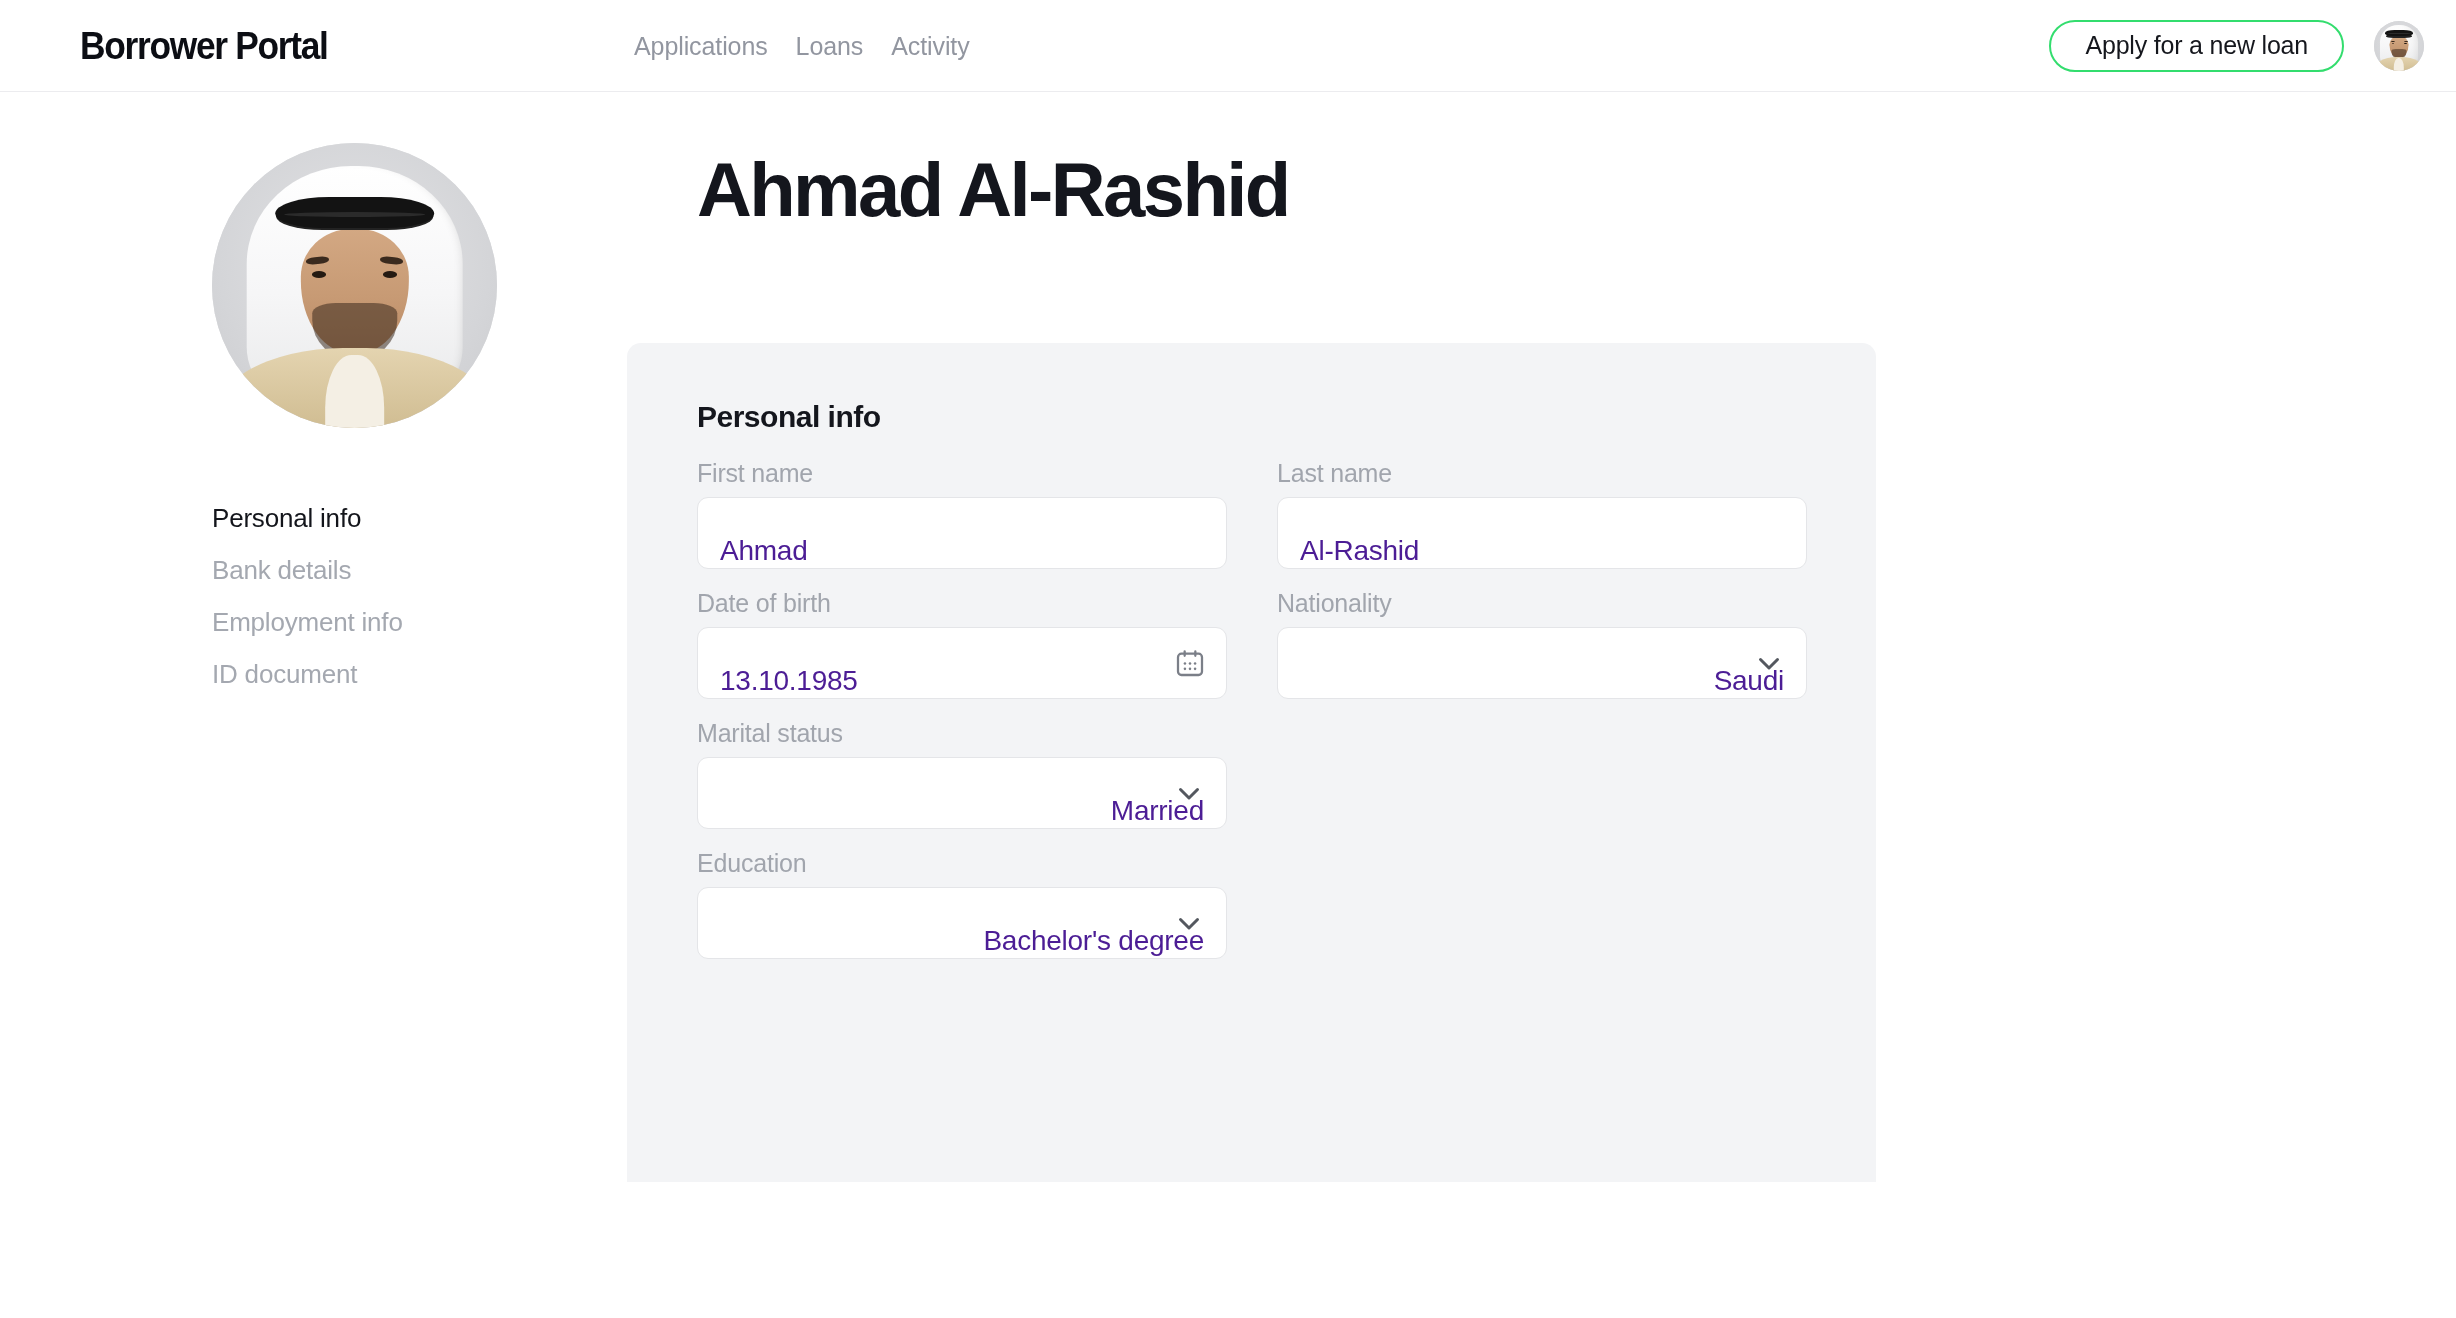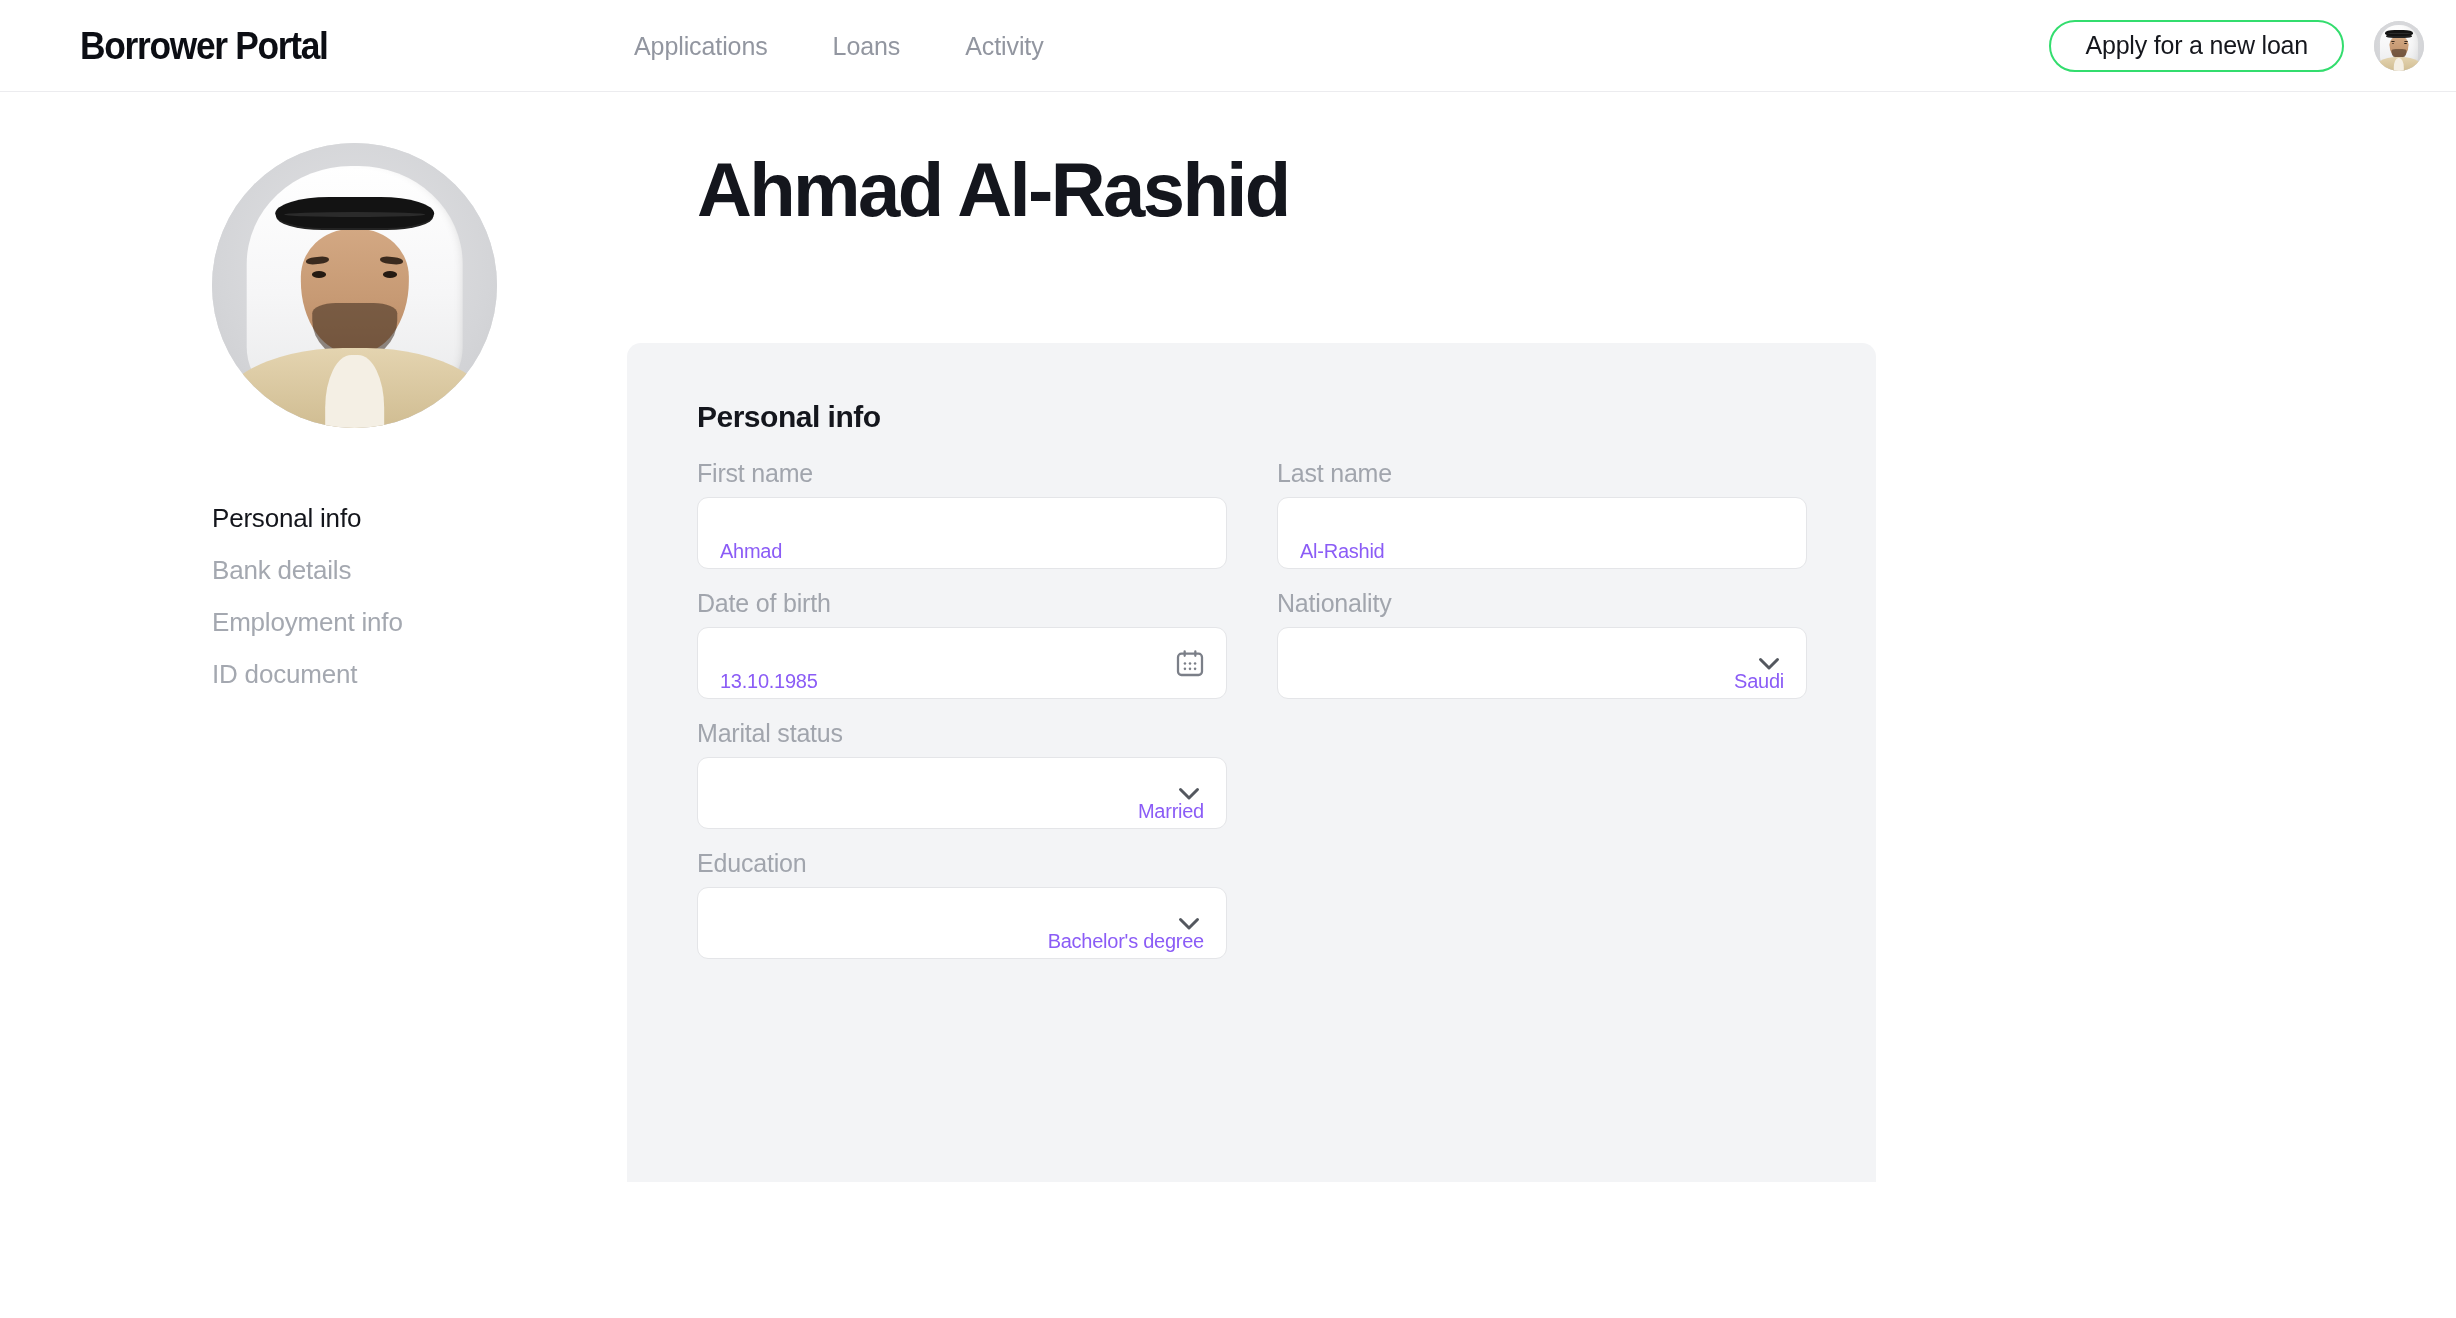"Applications" .nav { gap: 65px -> 28px }
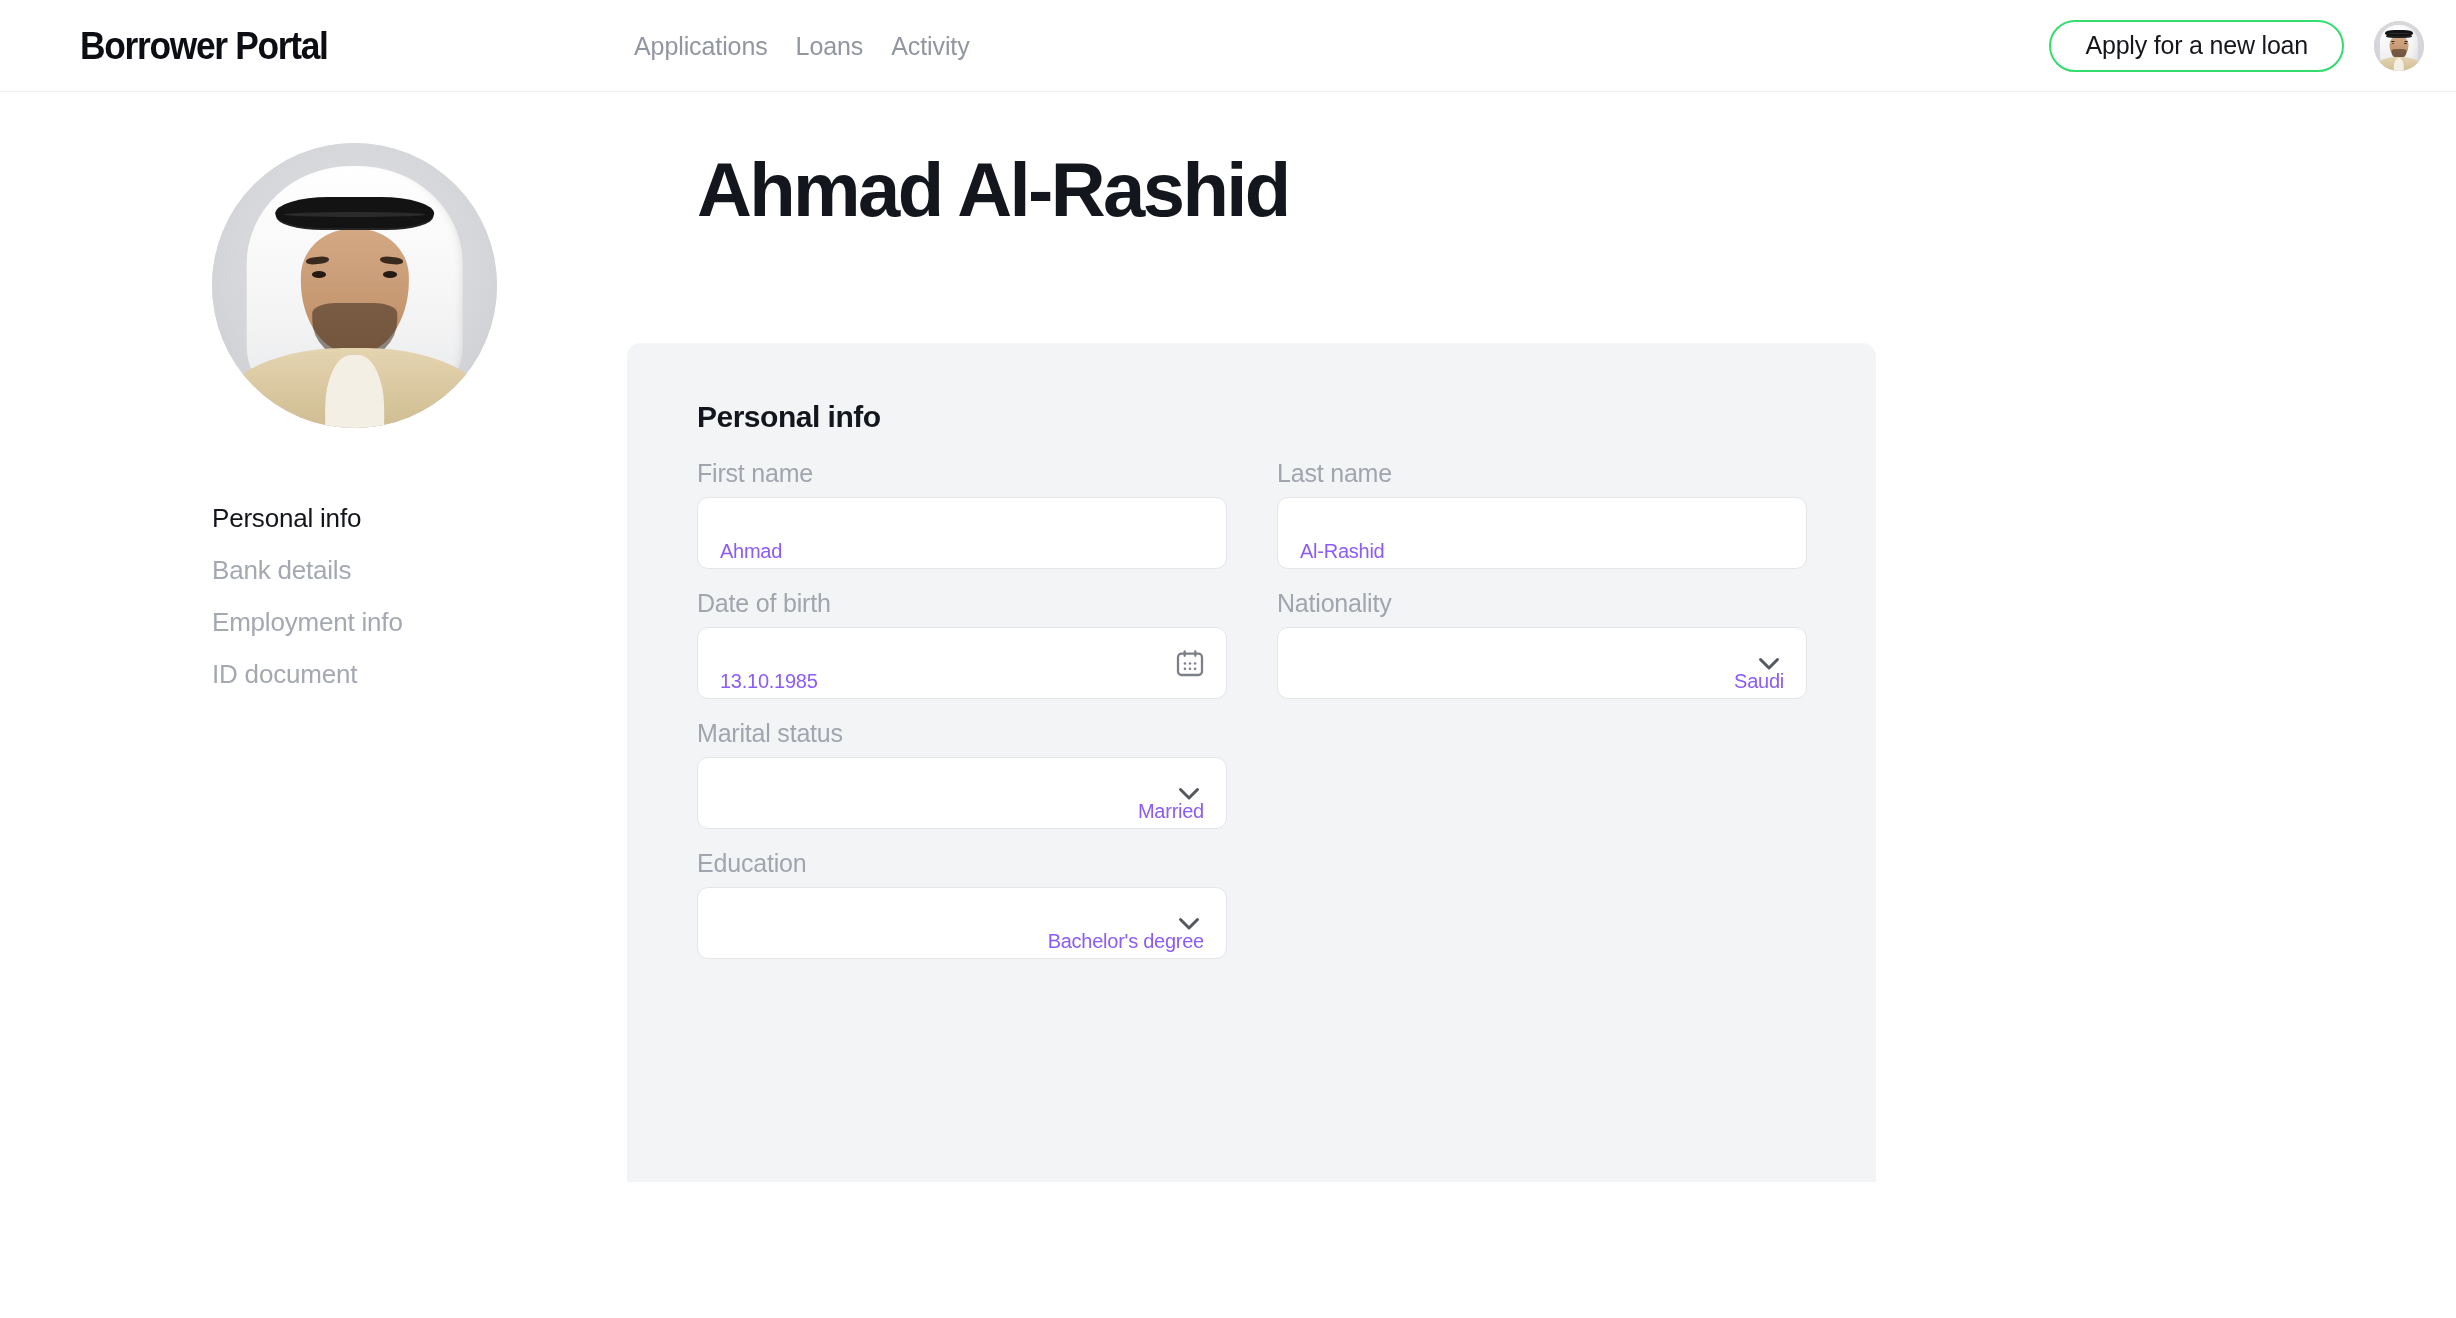"Ahmad" .input-value { color: #8b5cf6 -> #4c1d95; font-size: 20px -> 28px }
